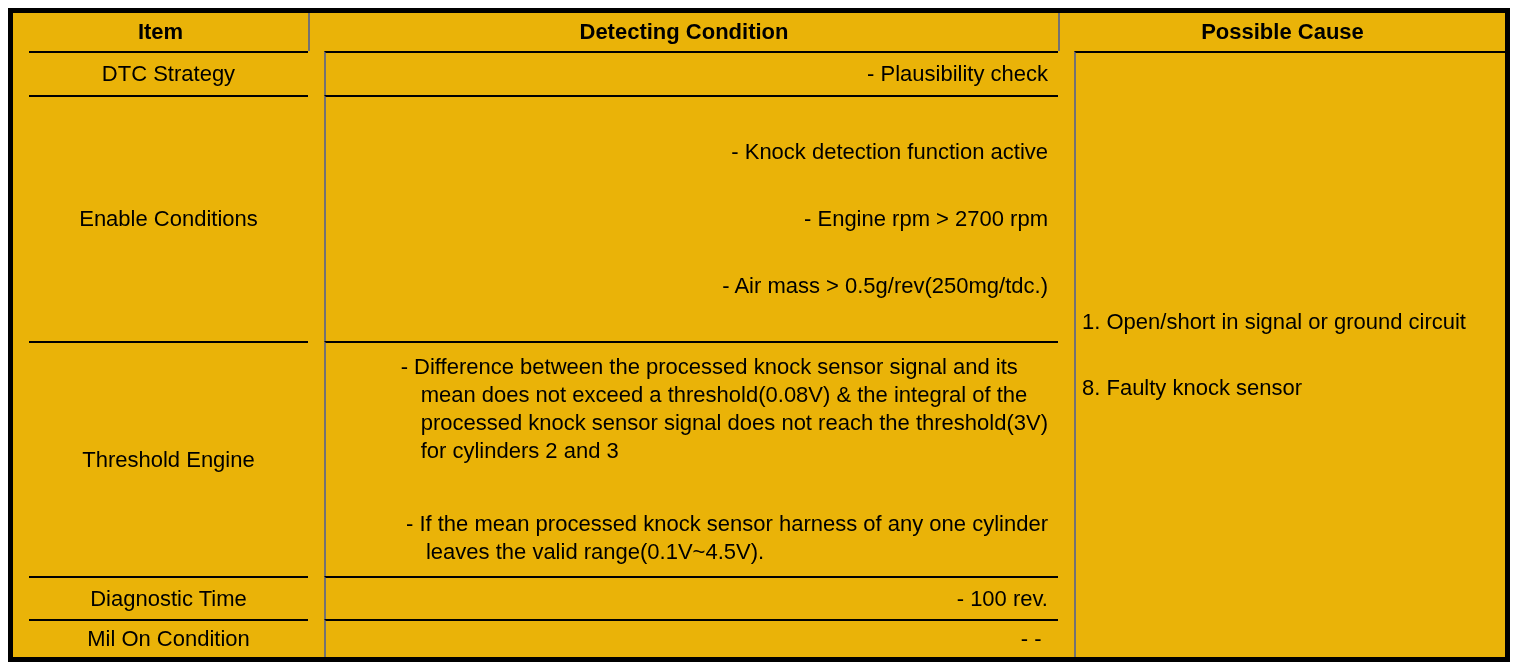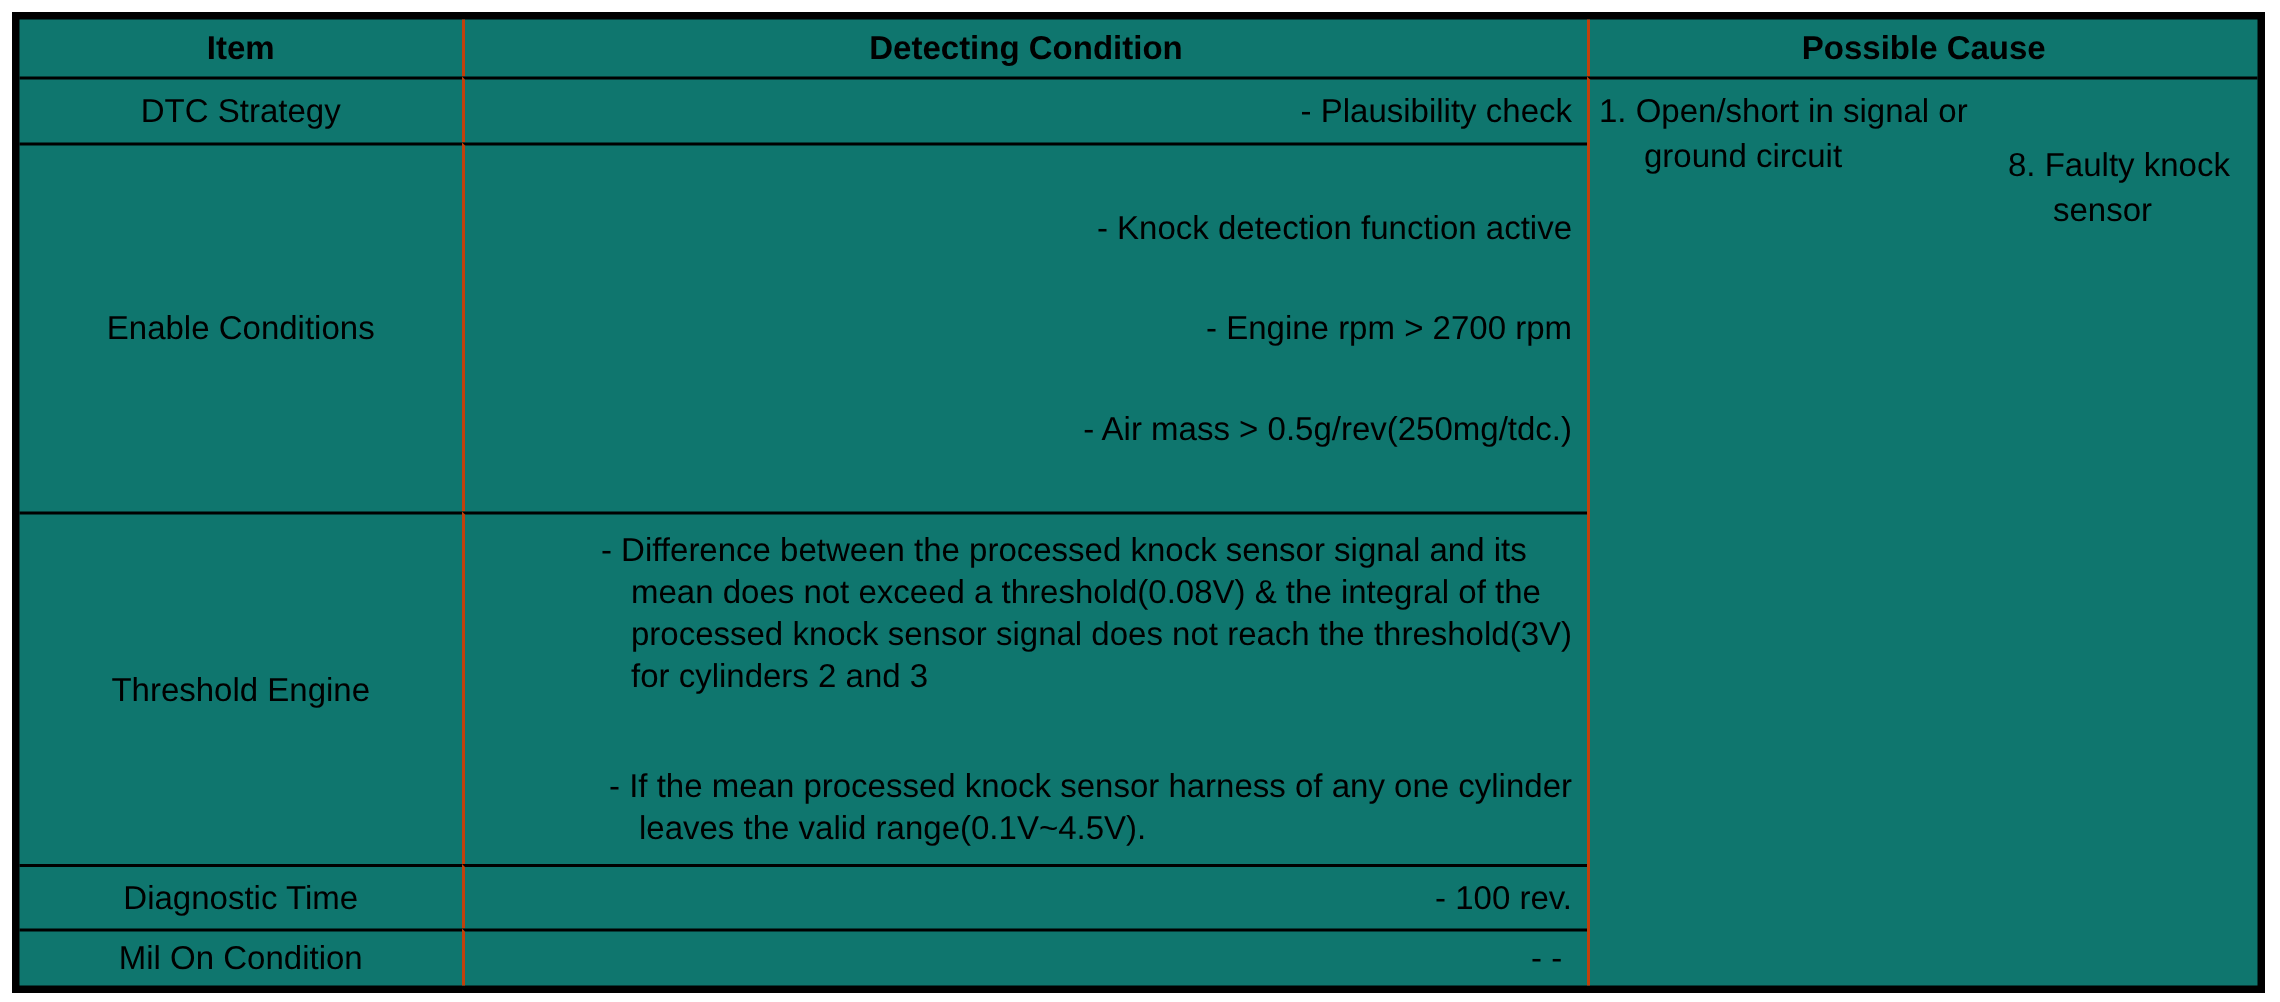"Item" .dtc-table { background: #0f766e -> #eab308 }
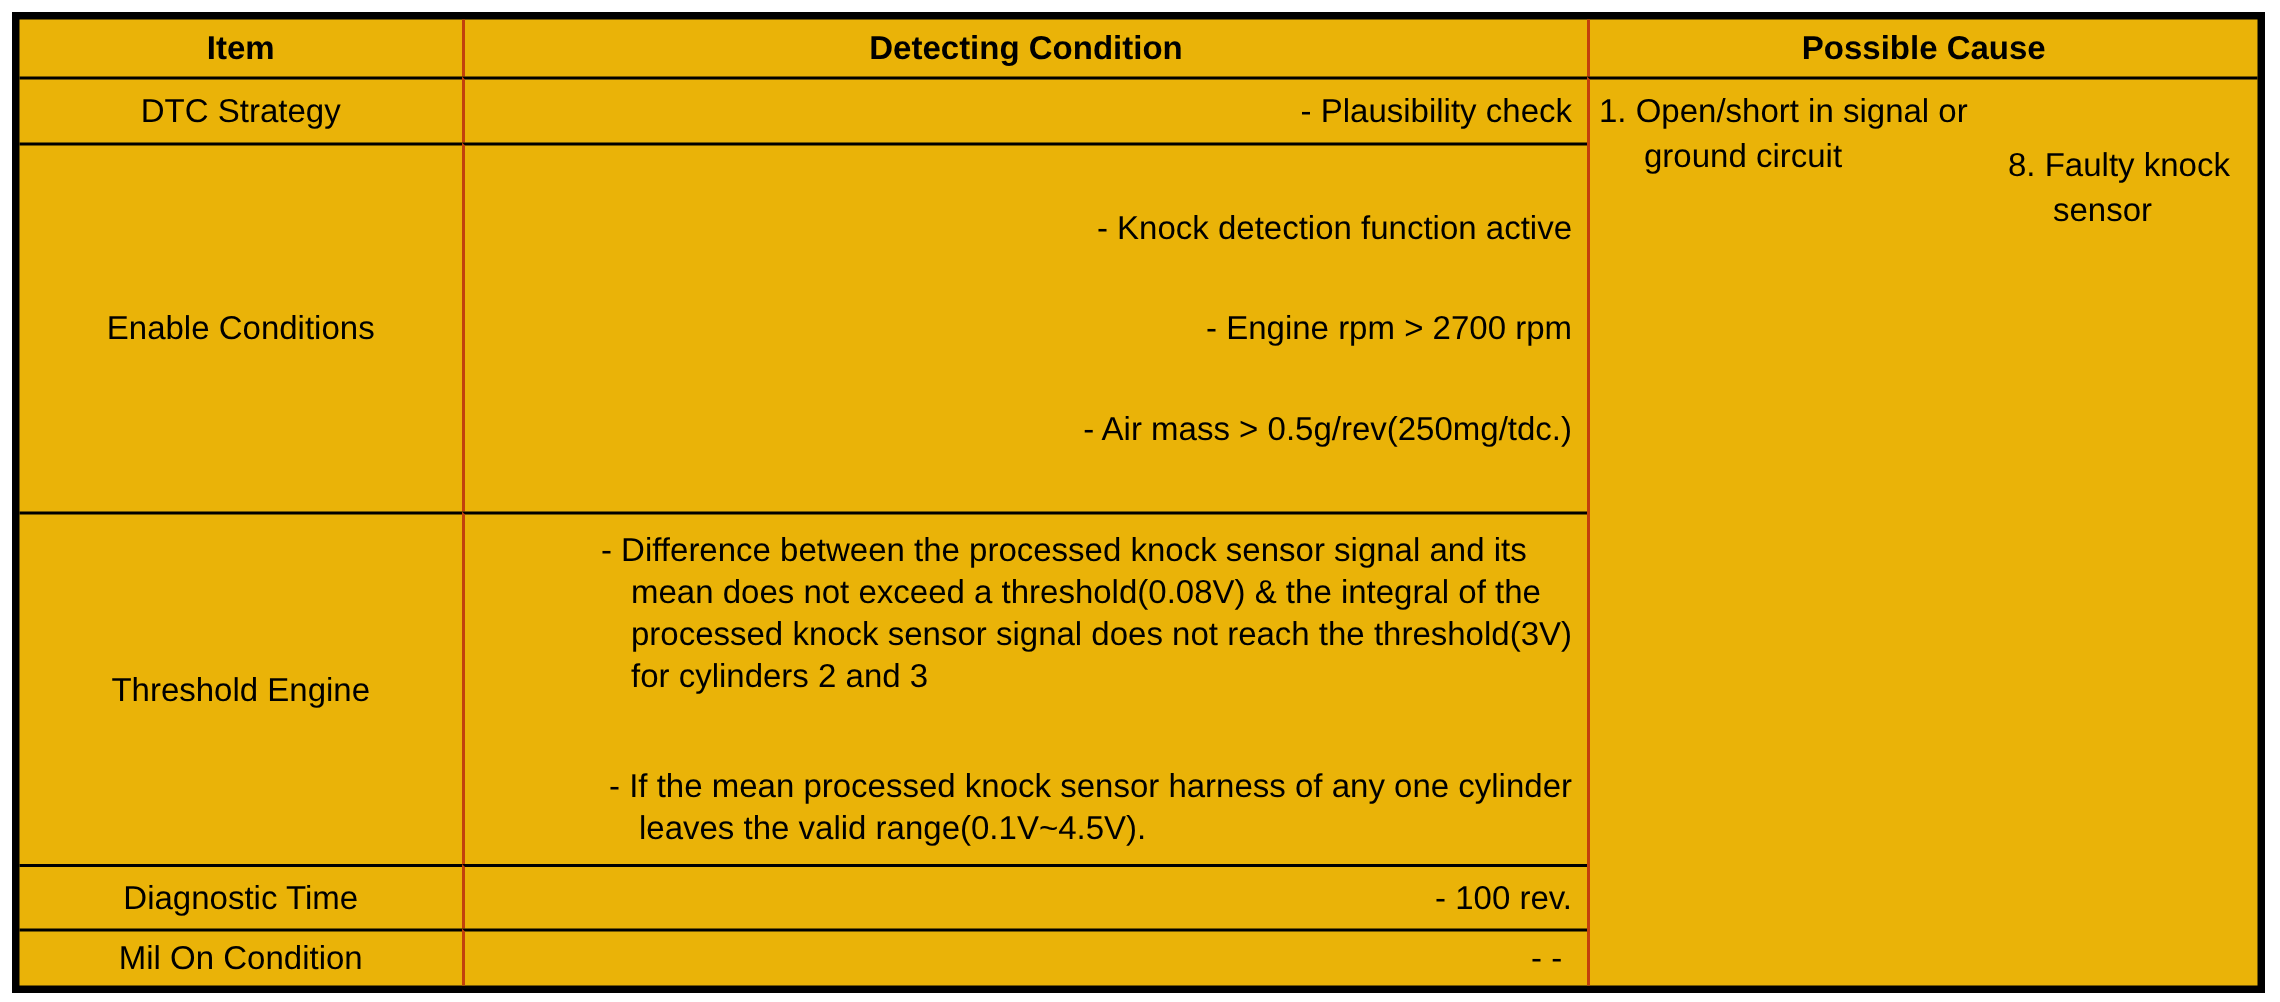"Detecting Condition" .bl { border-left: 2px solid #c2410c -> 2px solid #737373 }
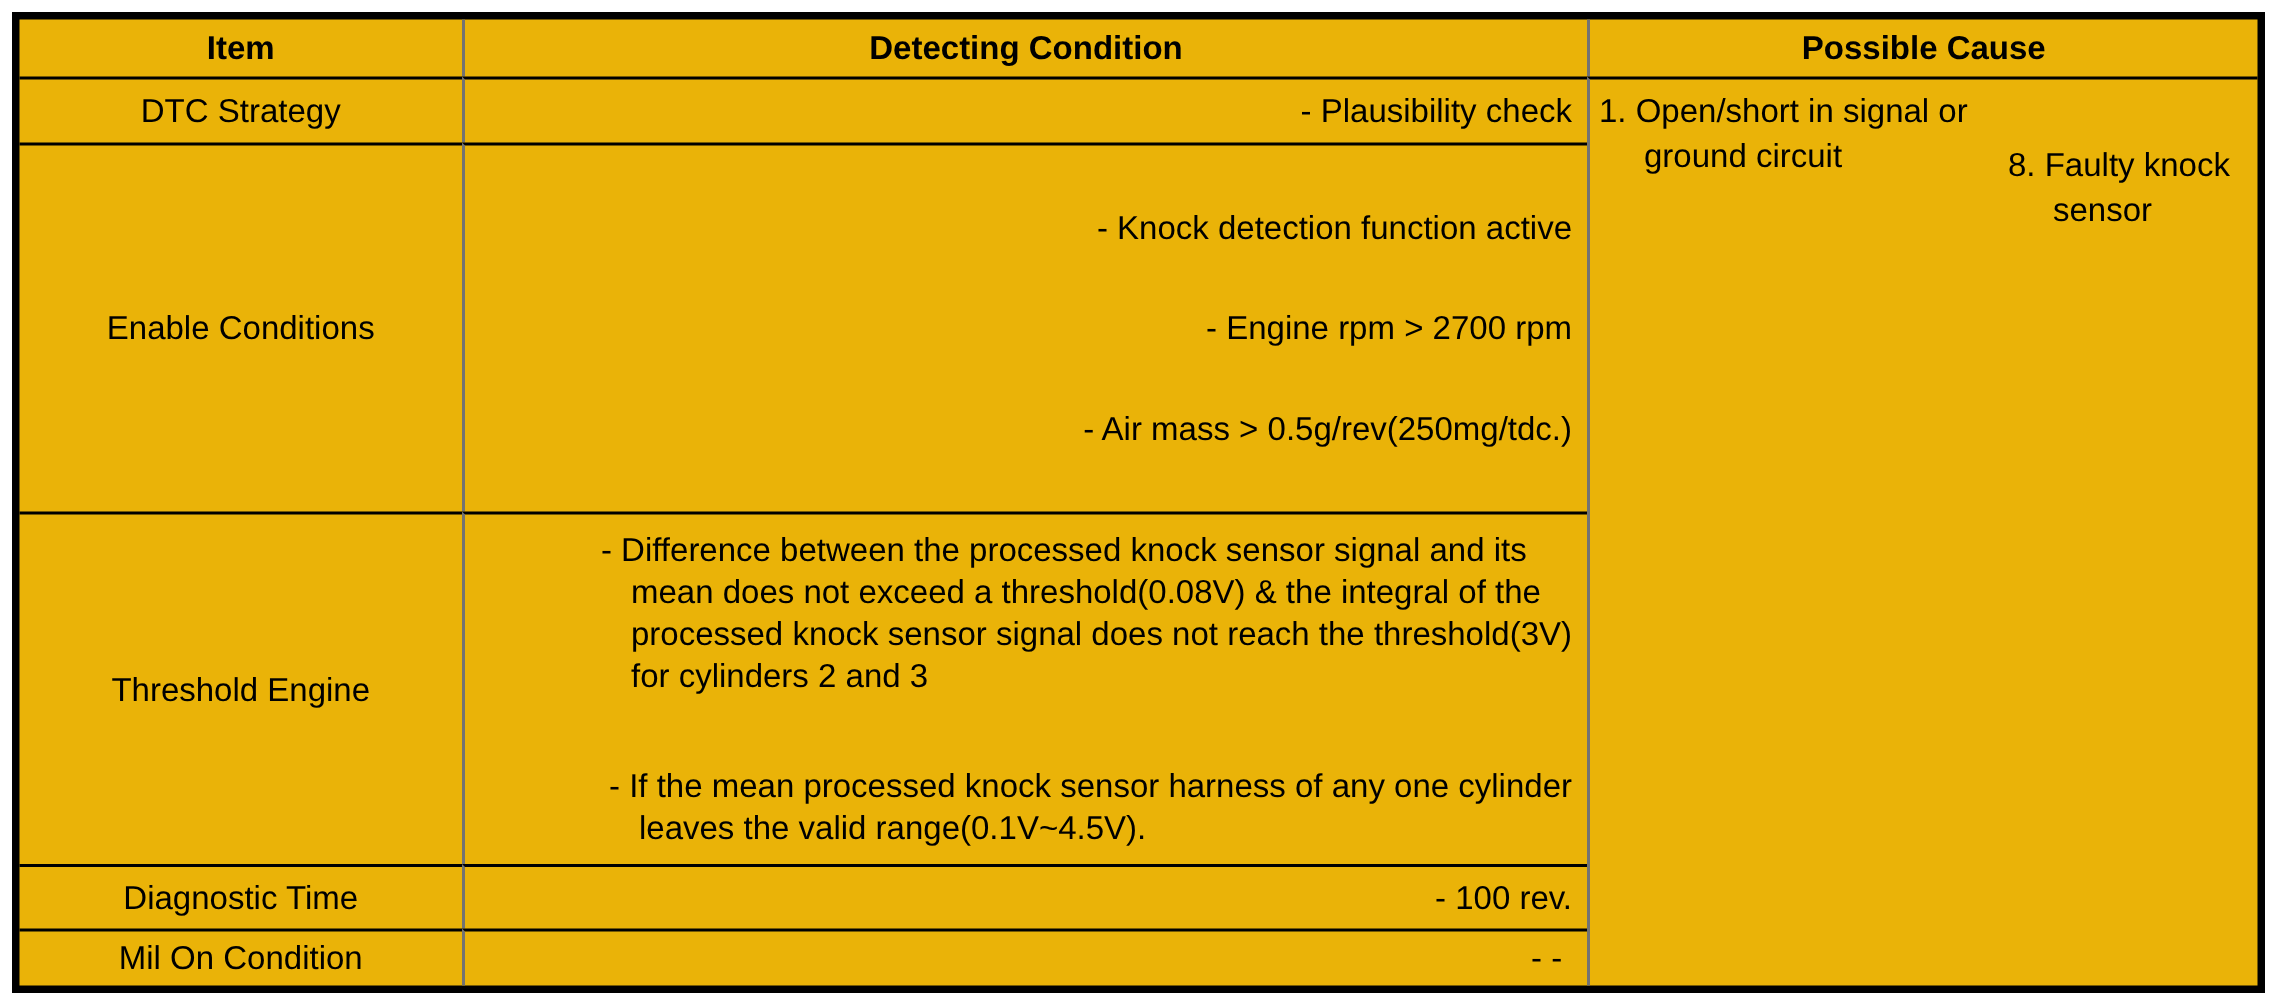"DTC Strategy" .bt { margin-left: none -> 16px }
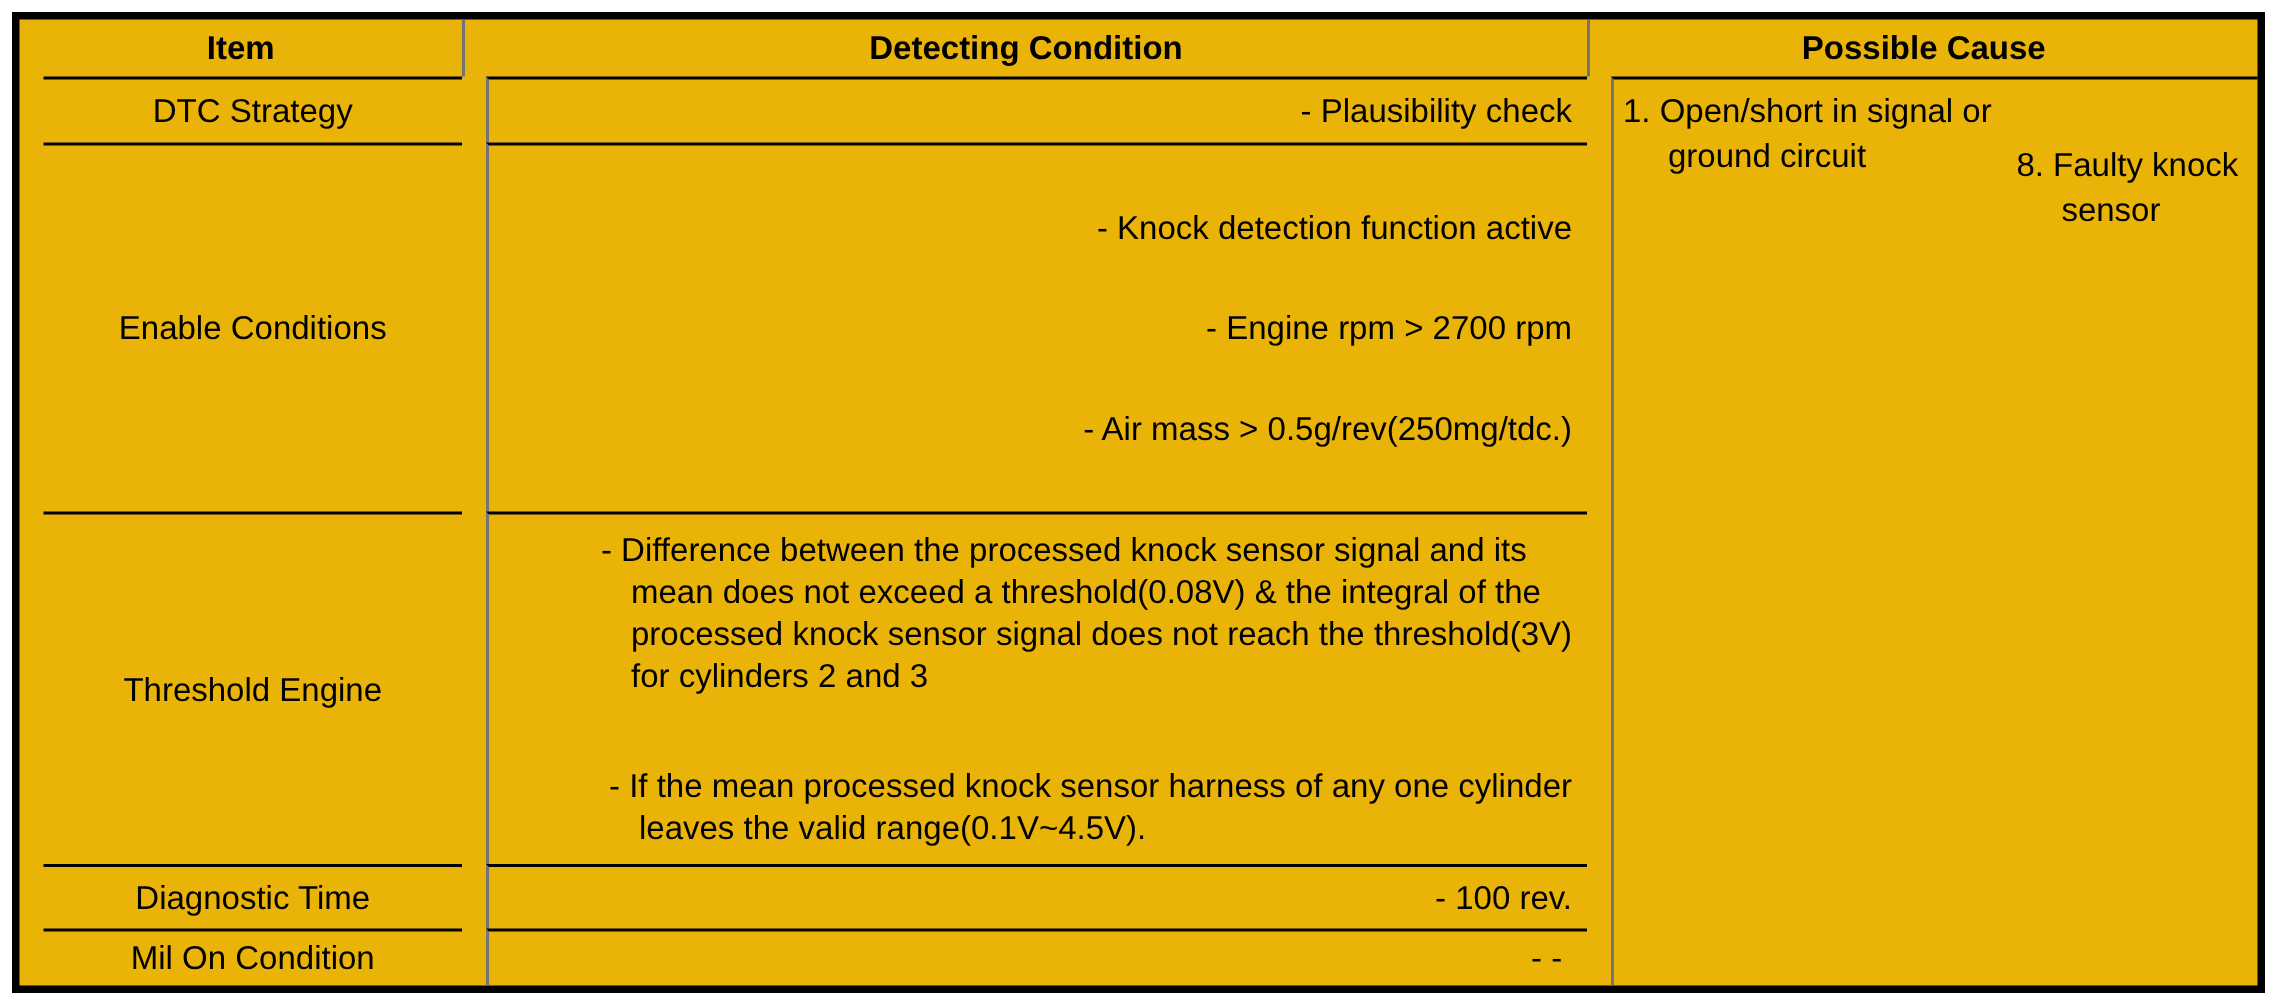"1. Open/short in signal or" .cause-cell { flex-direction: none -> column }
